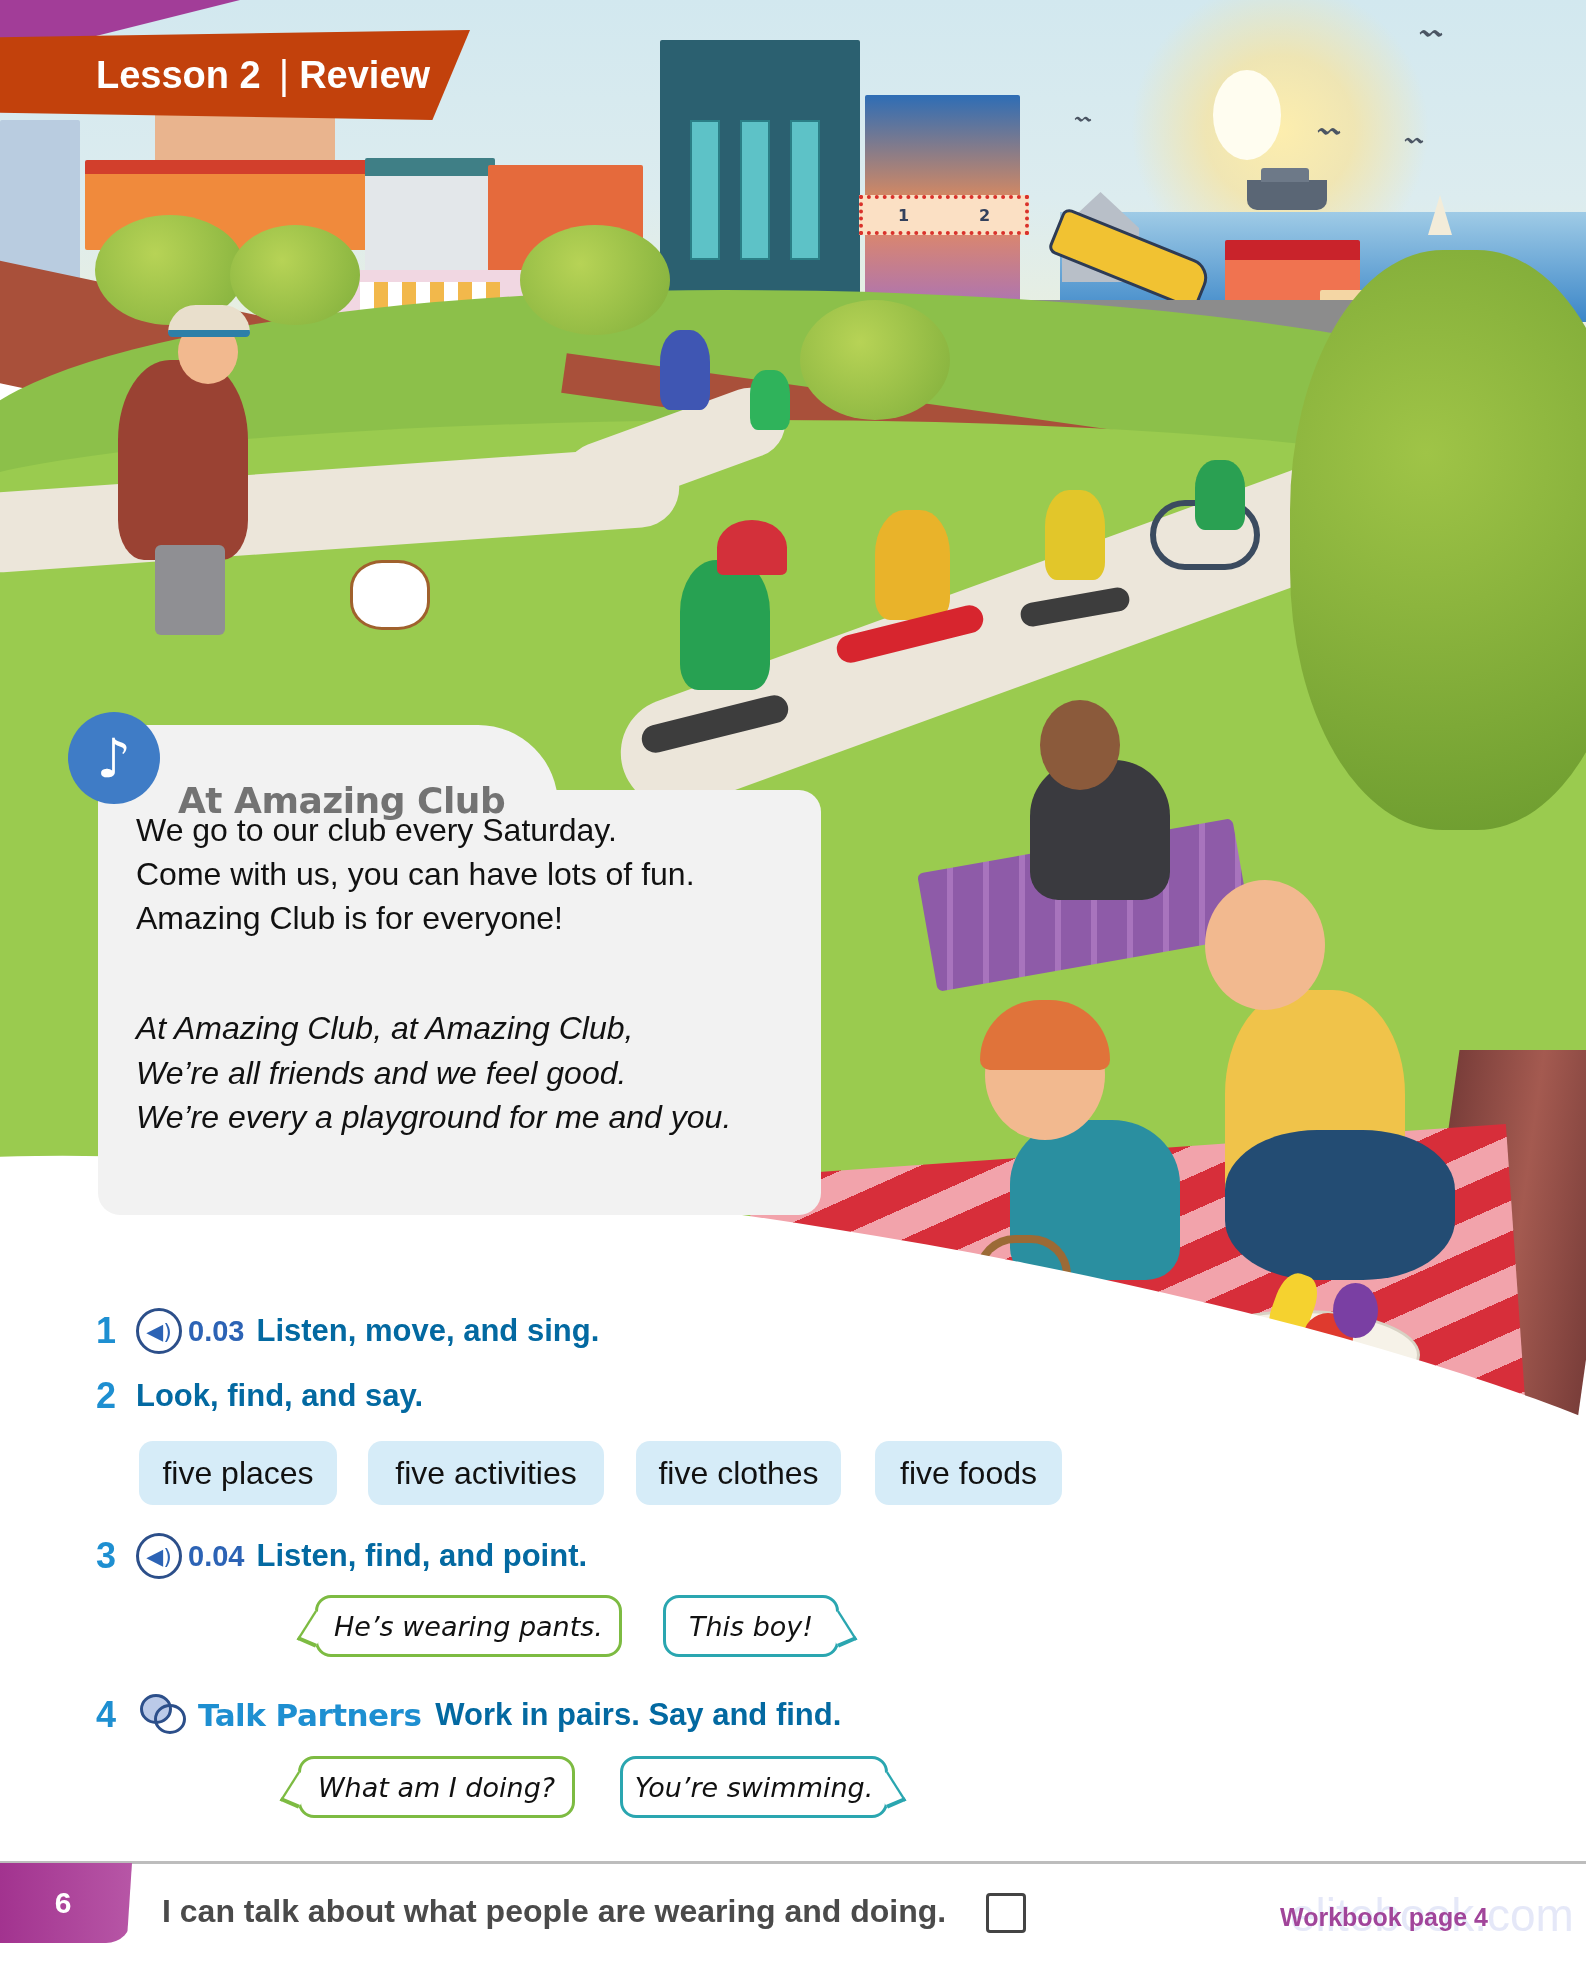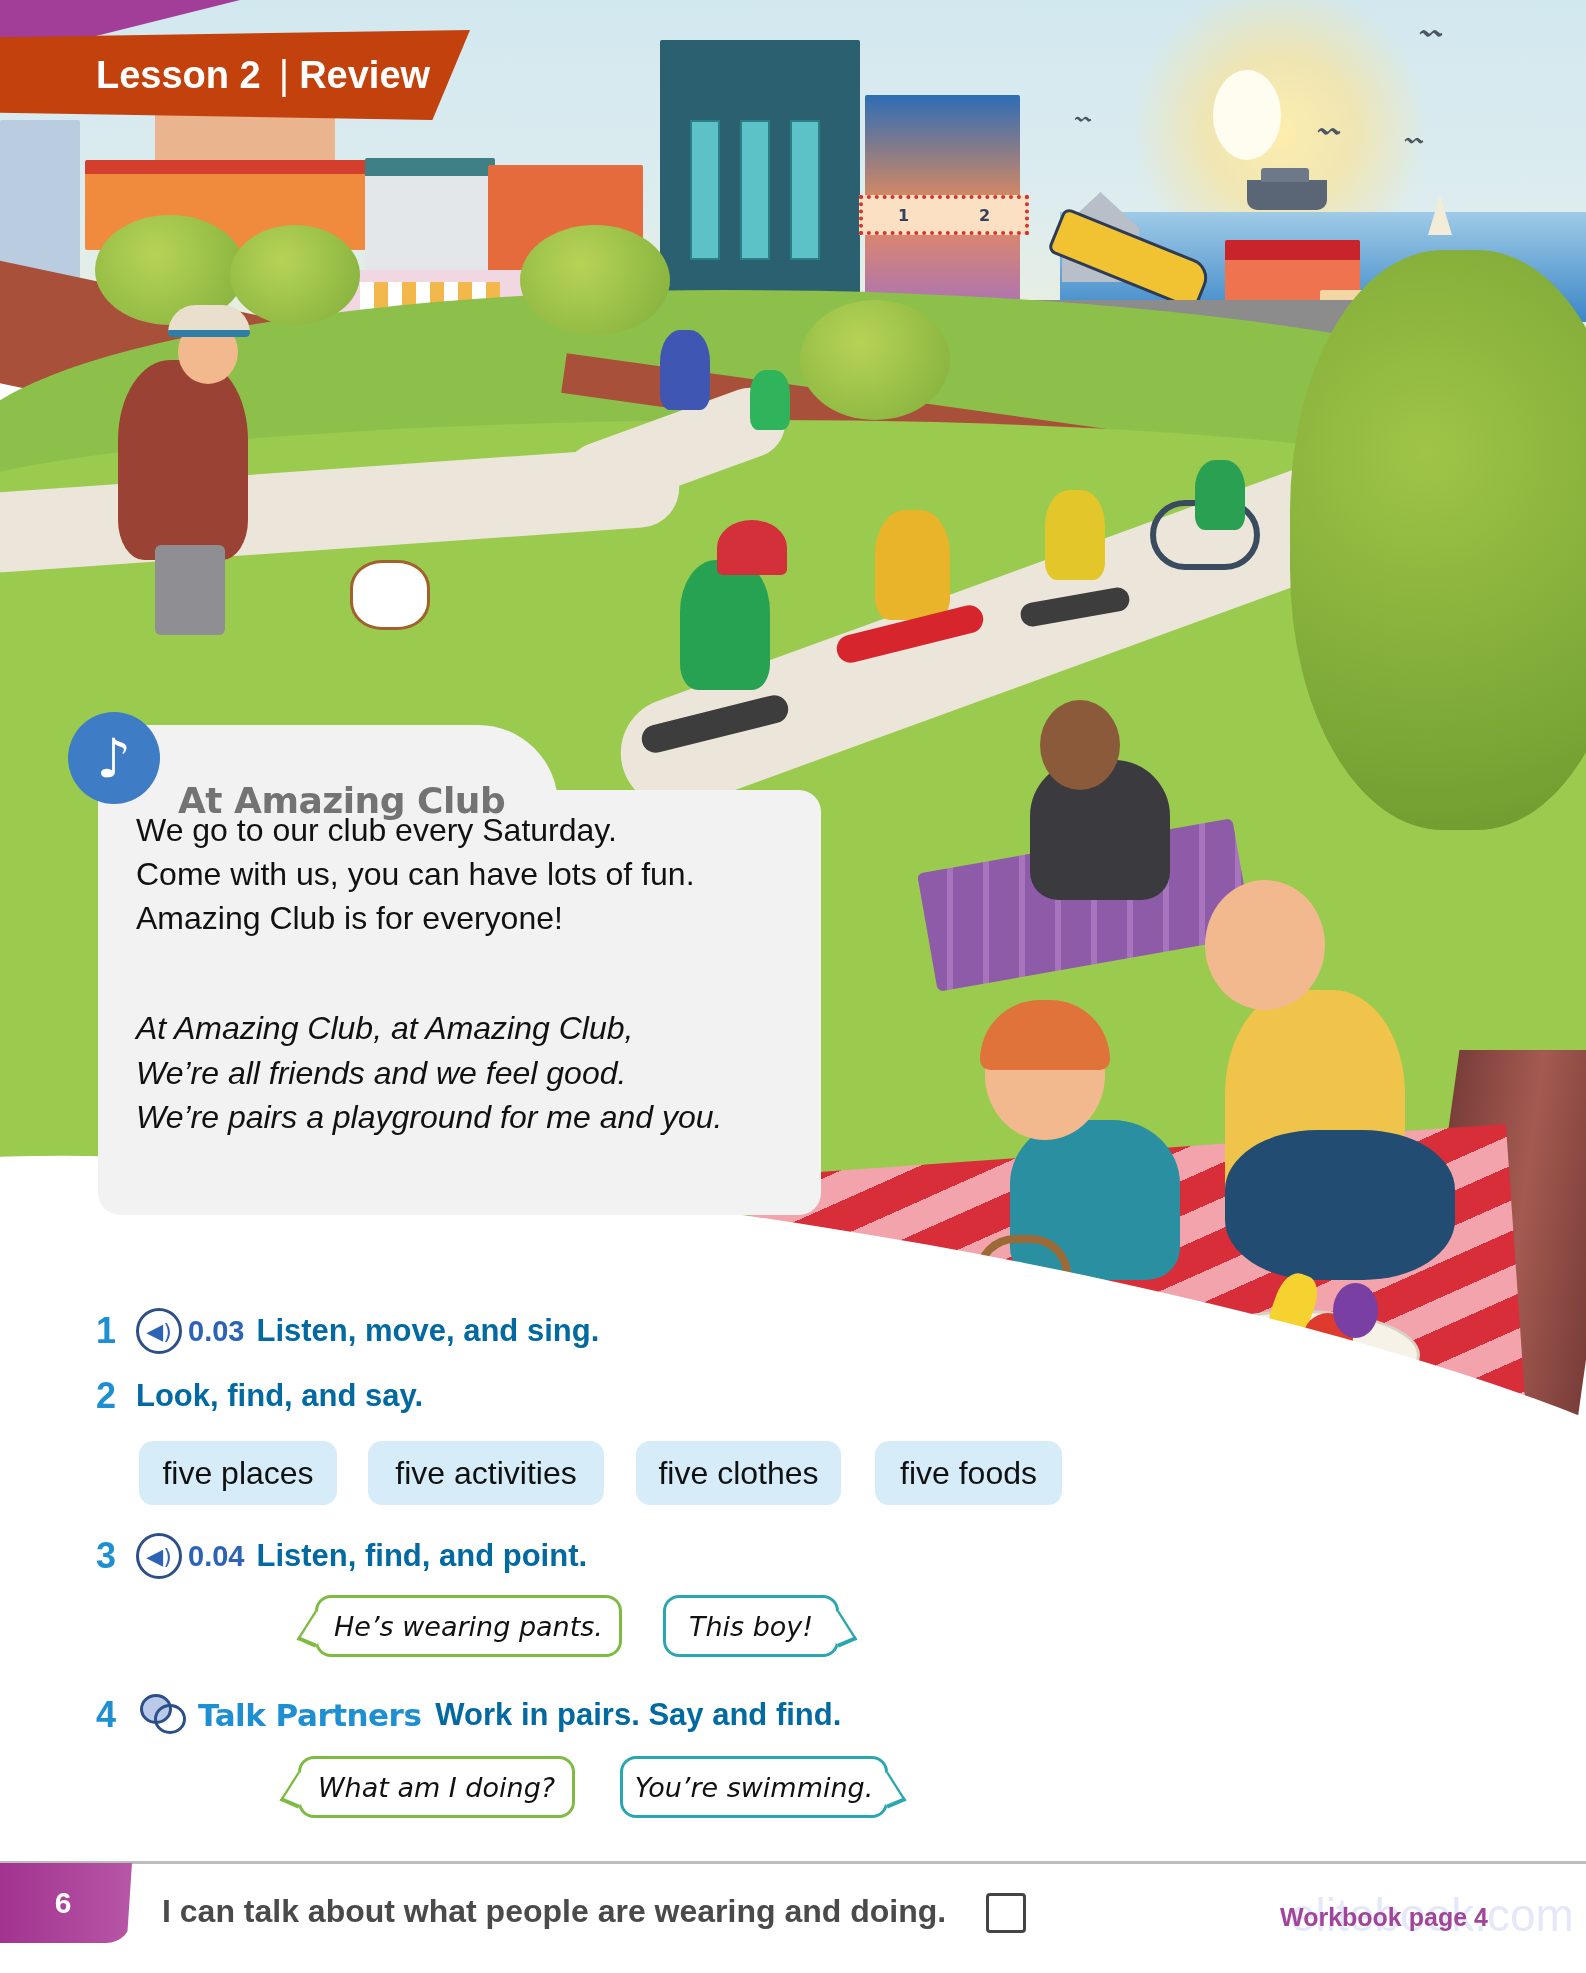"We’re pairs a playground for" div { text: pairs -> every }
